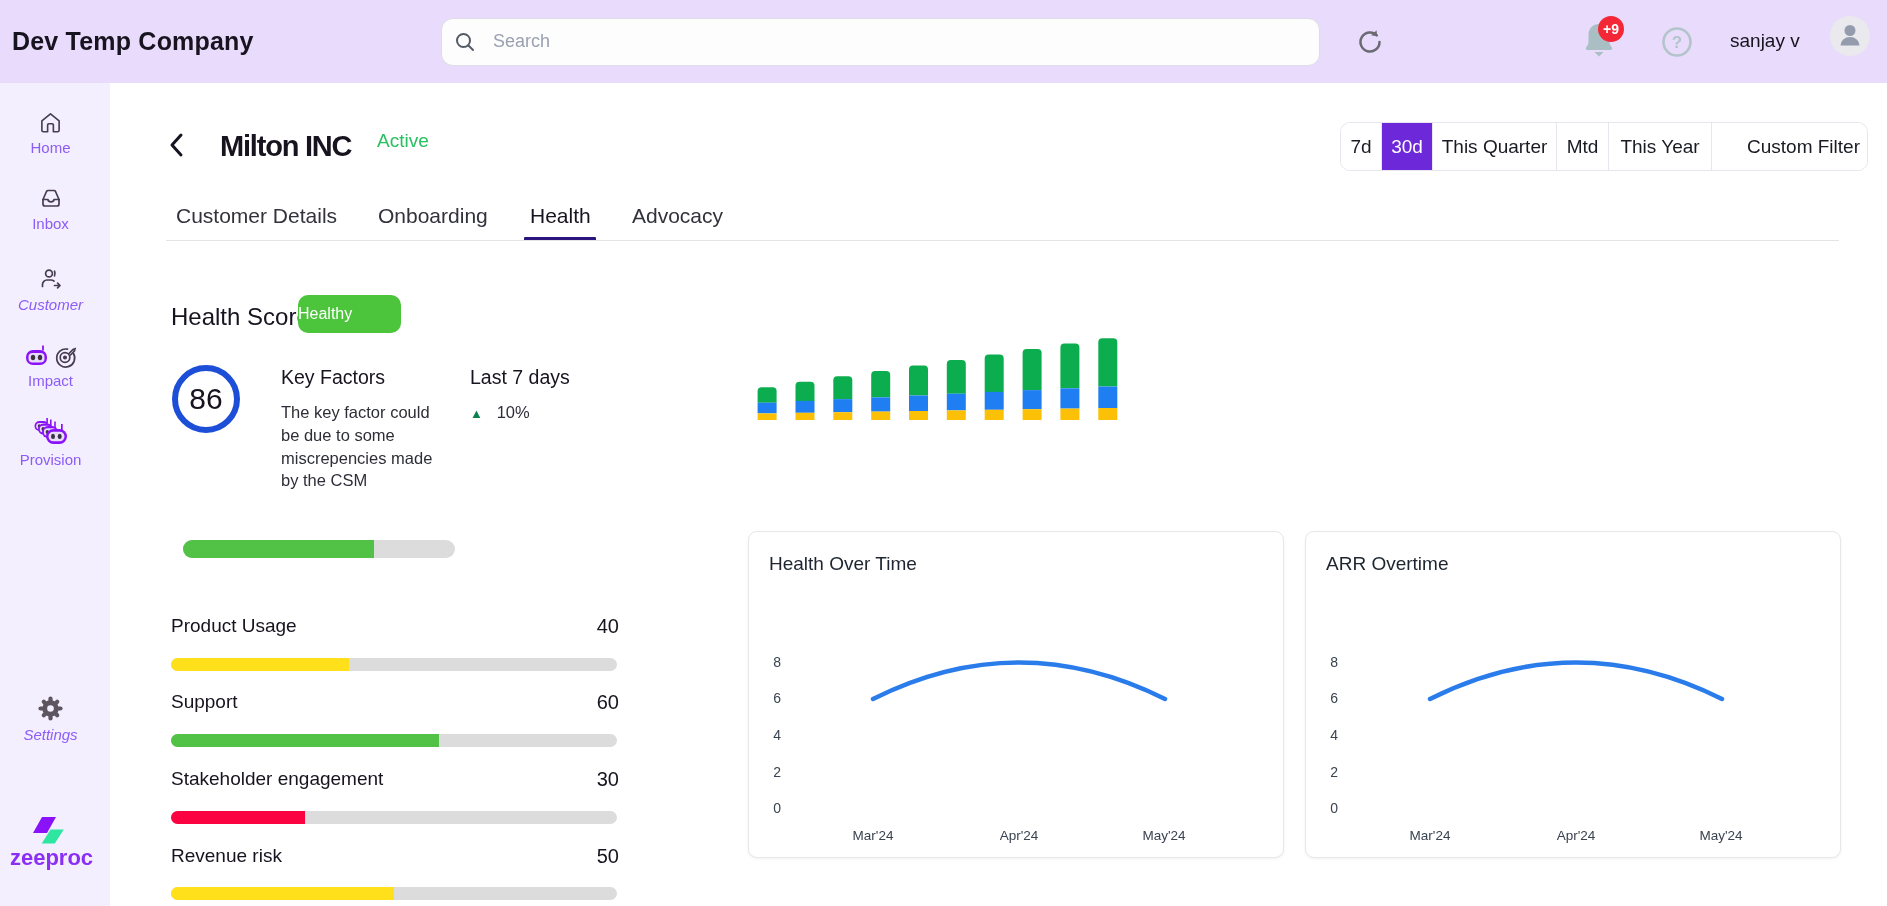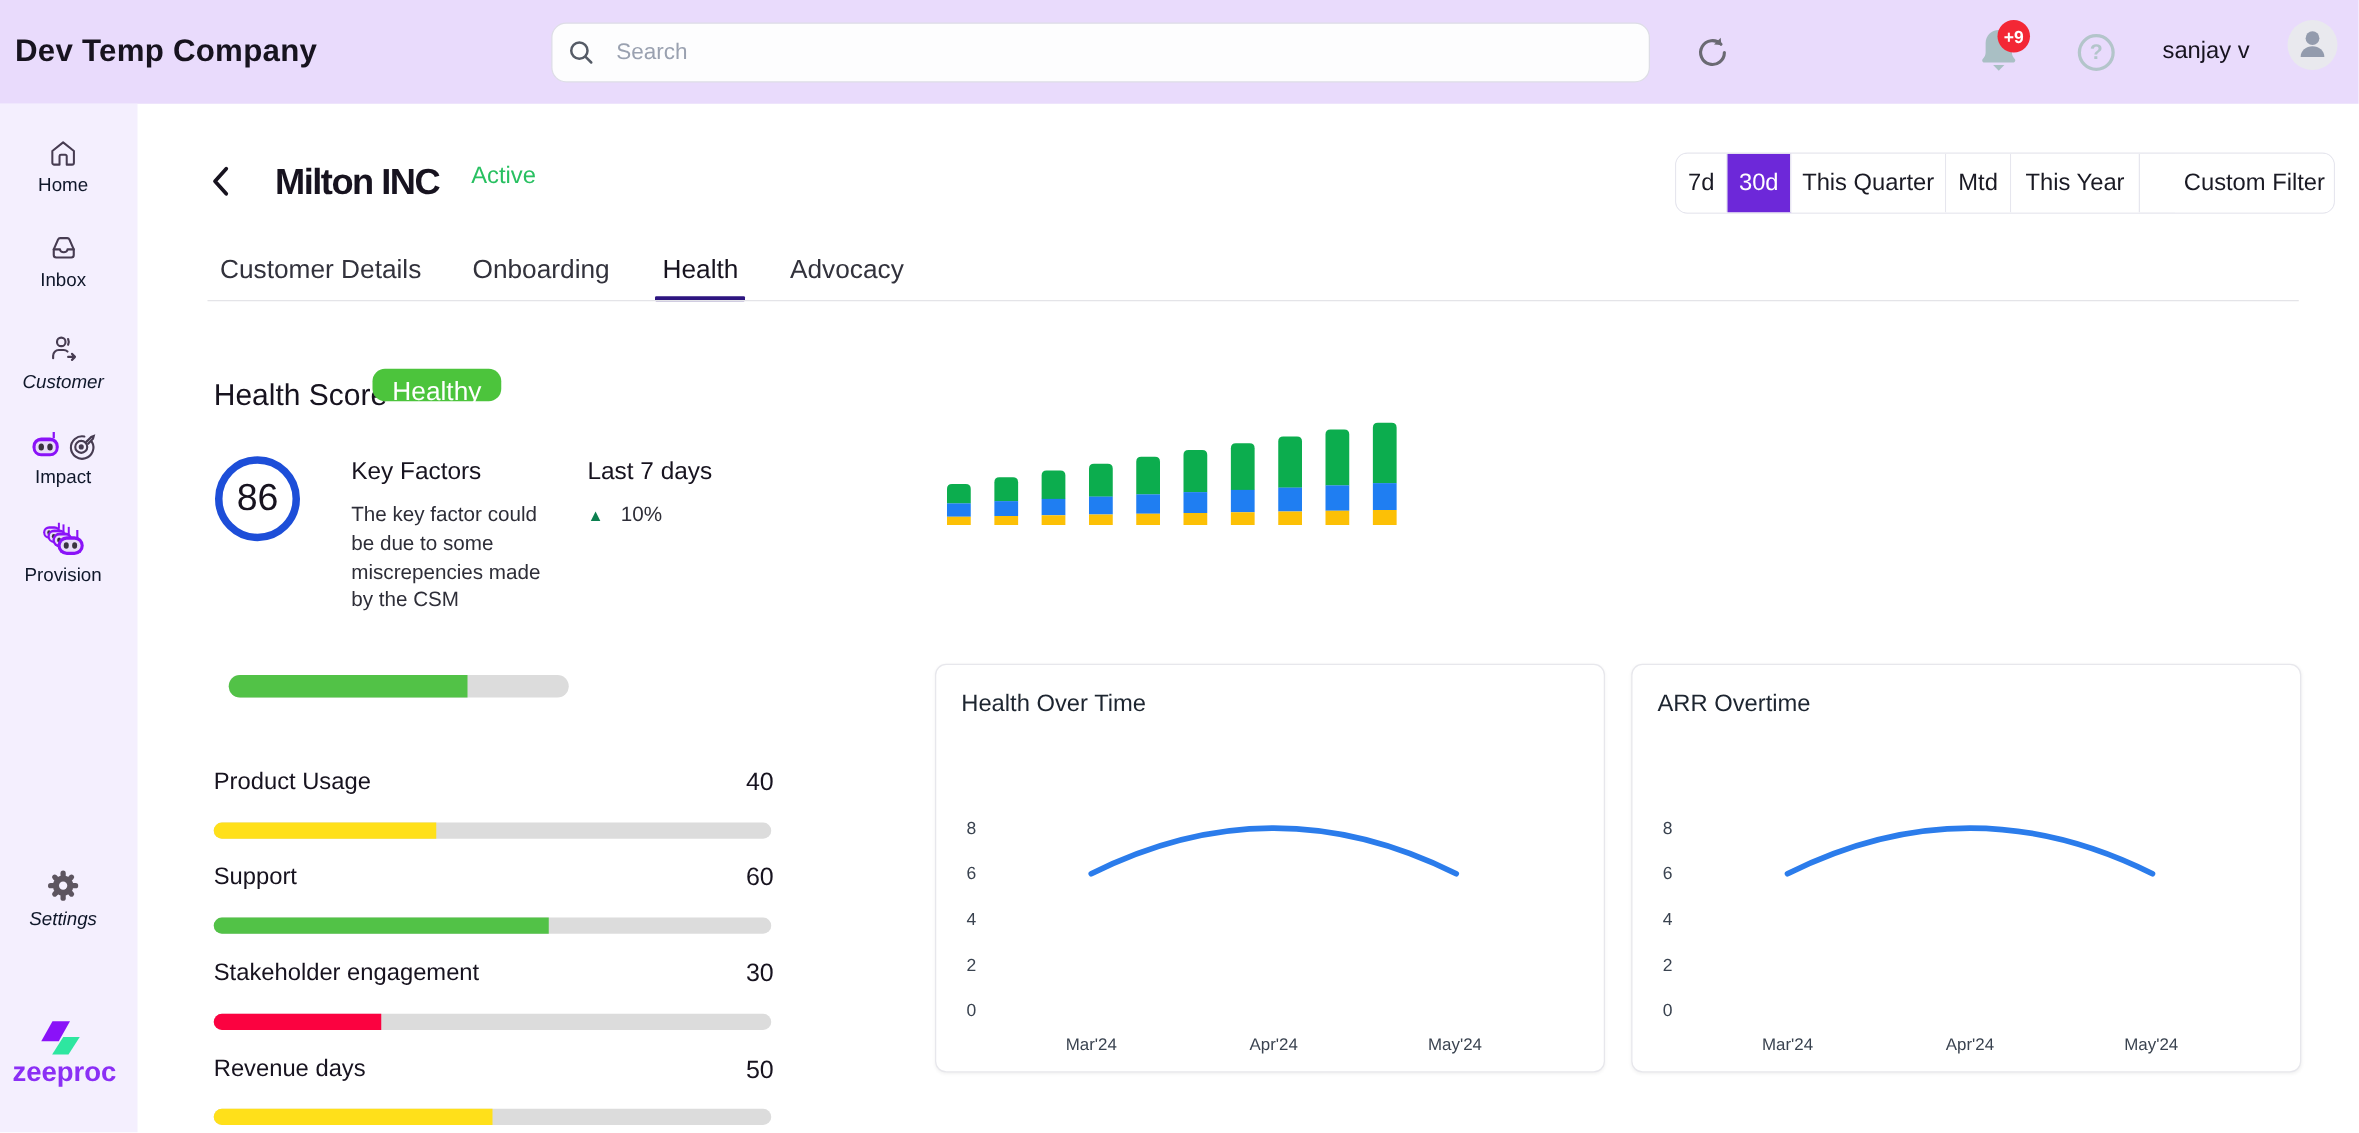"Home" .navitem .lbl { color: #0f172a -> #8b5cf6 }
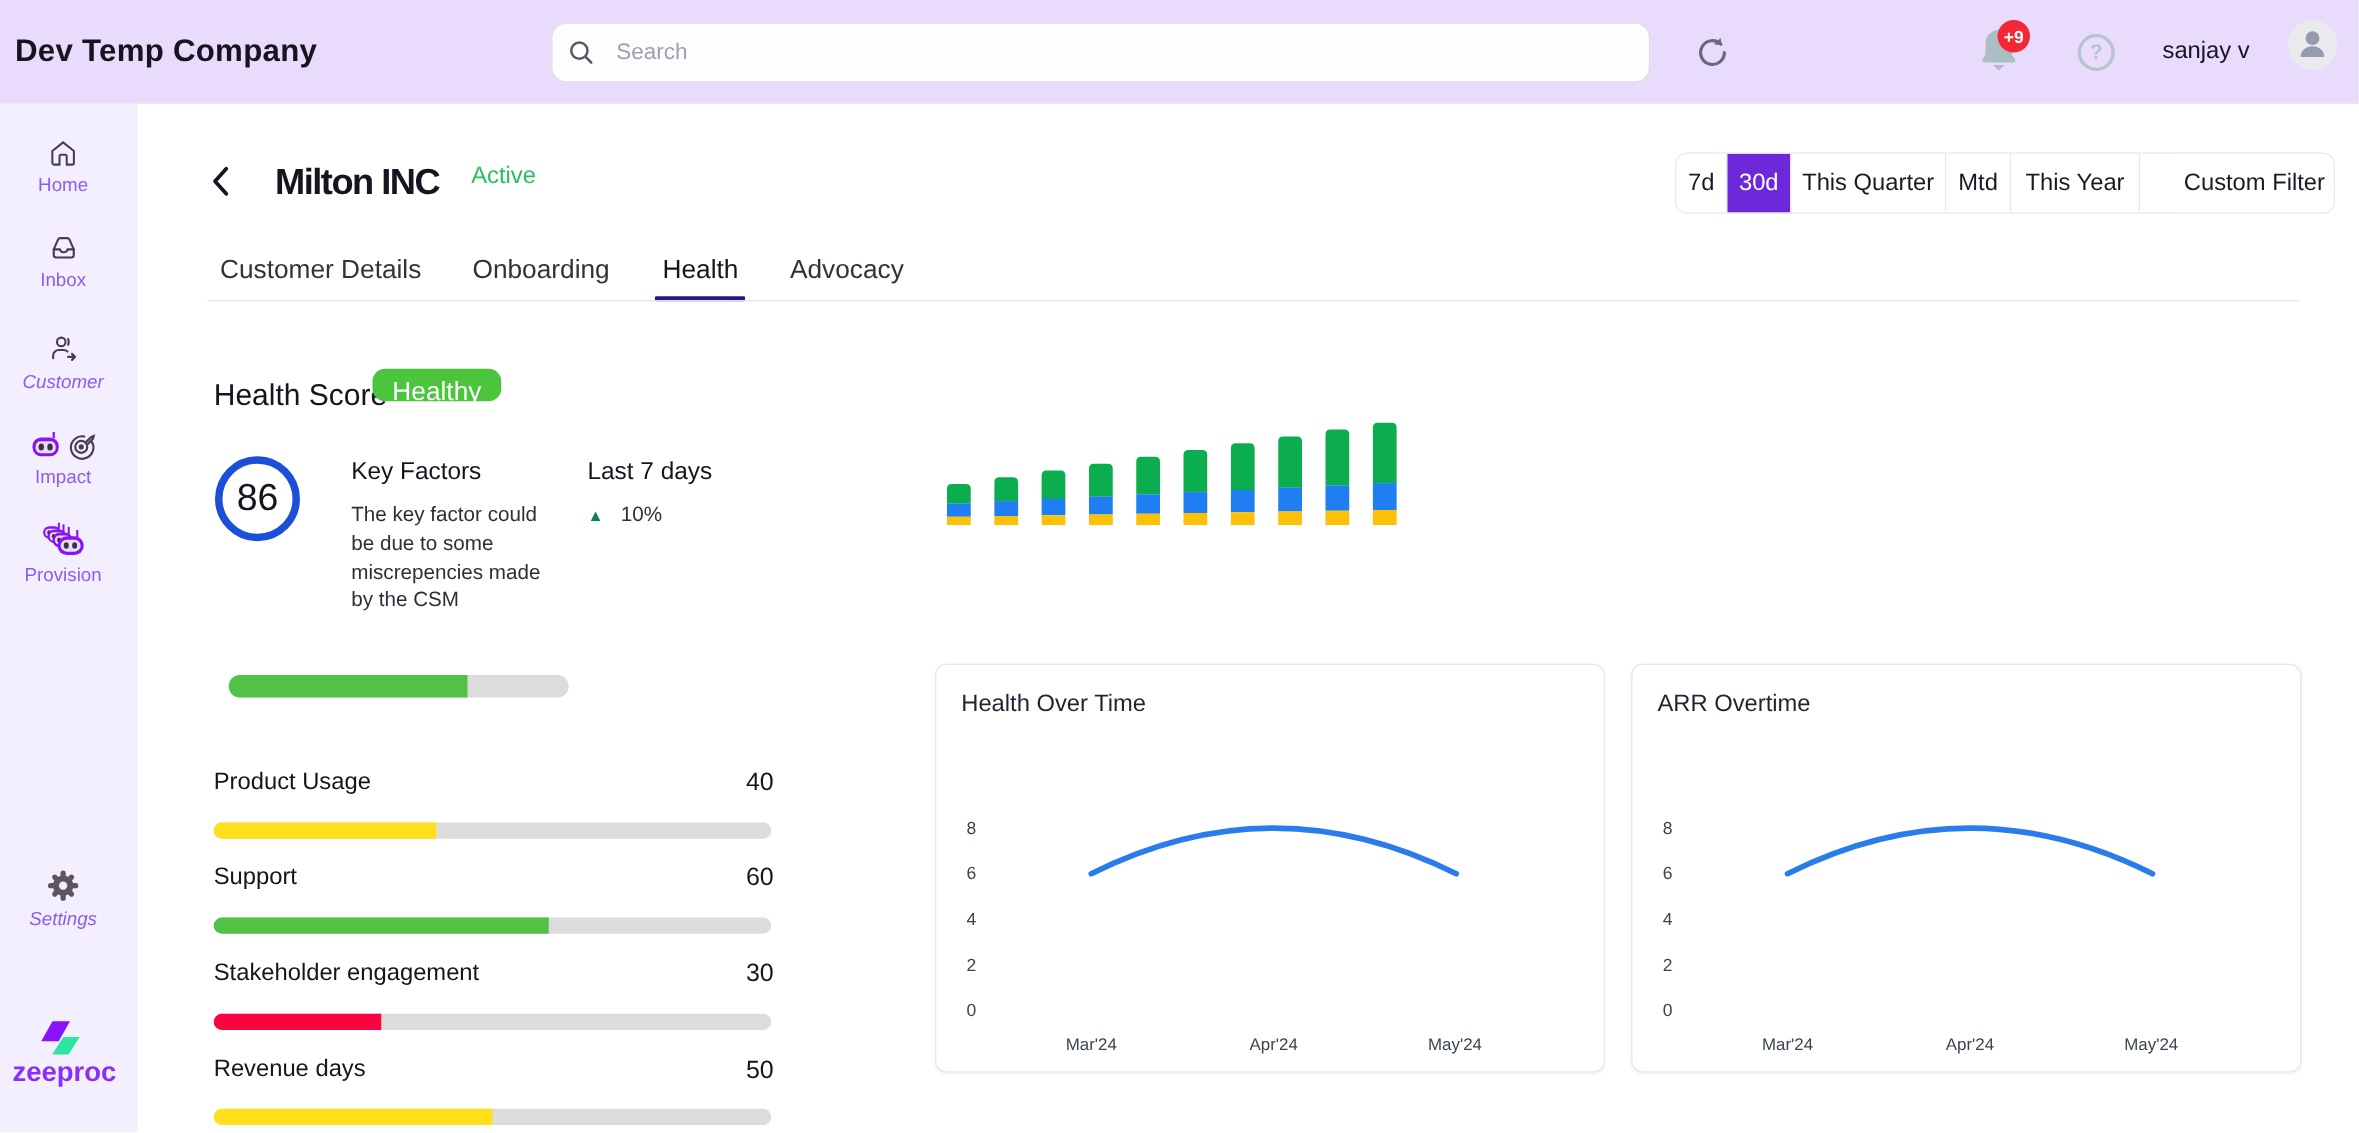"Healthy" #hs-pill { font-size: 21px -> 16px; height: 26px -> 38px; text-align: center -> left }
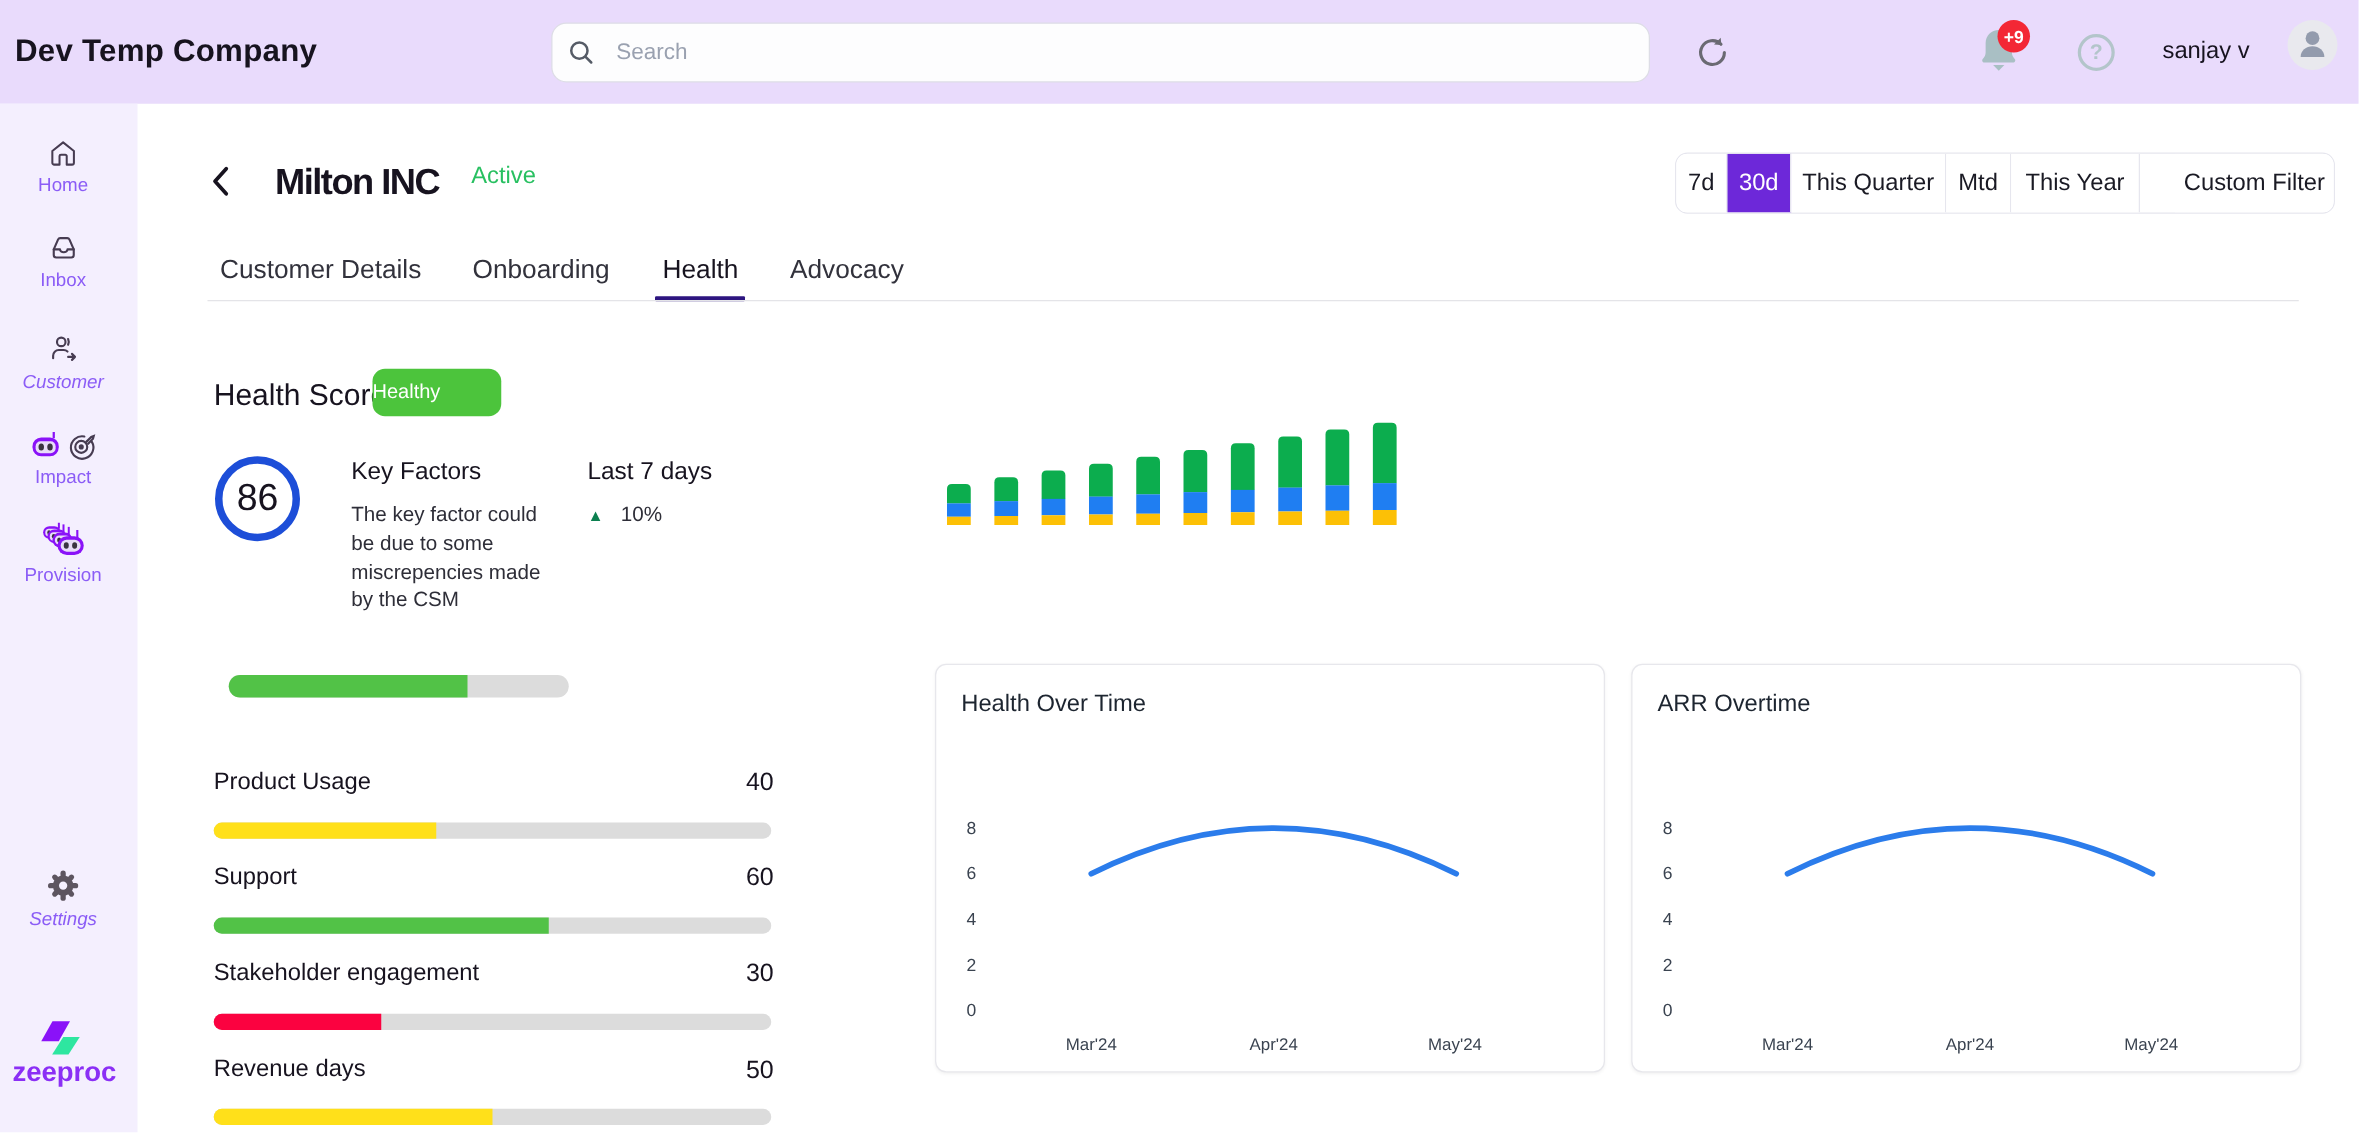"Revenue days" div.mlabel { text: days -> risk }
